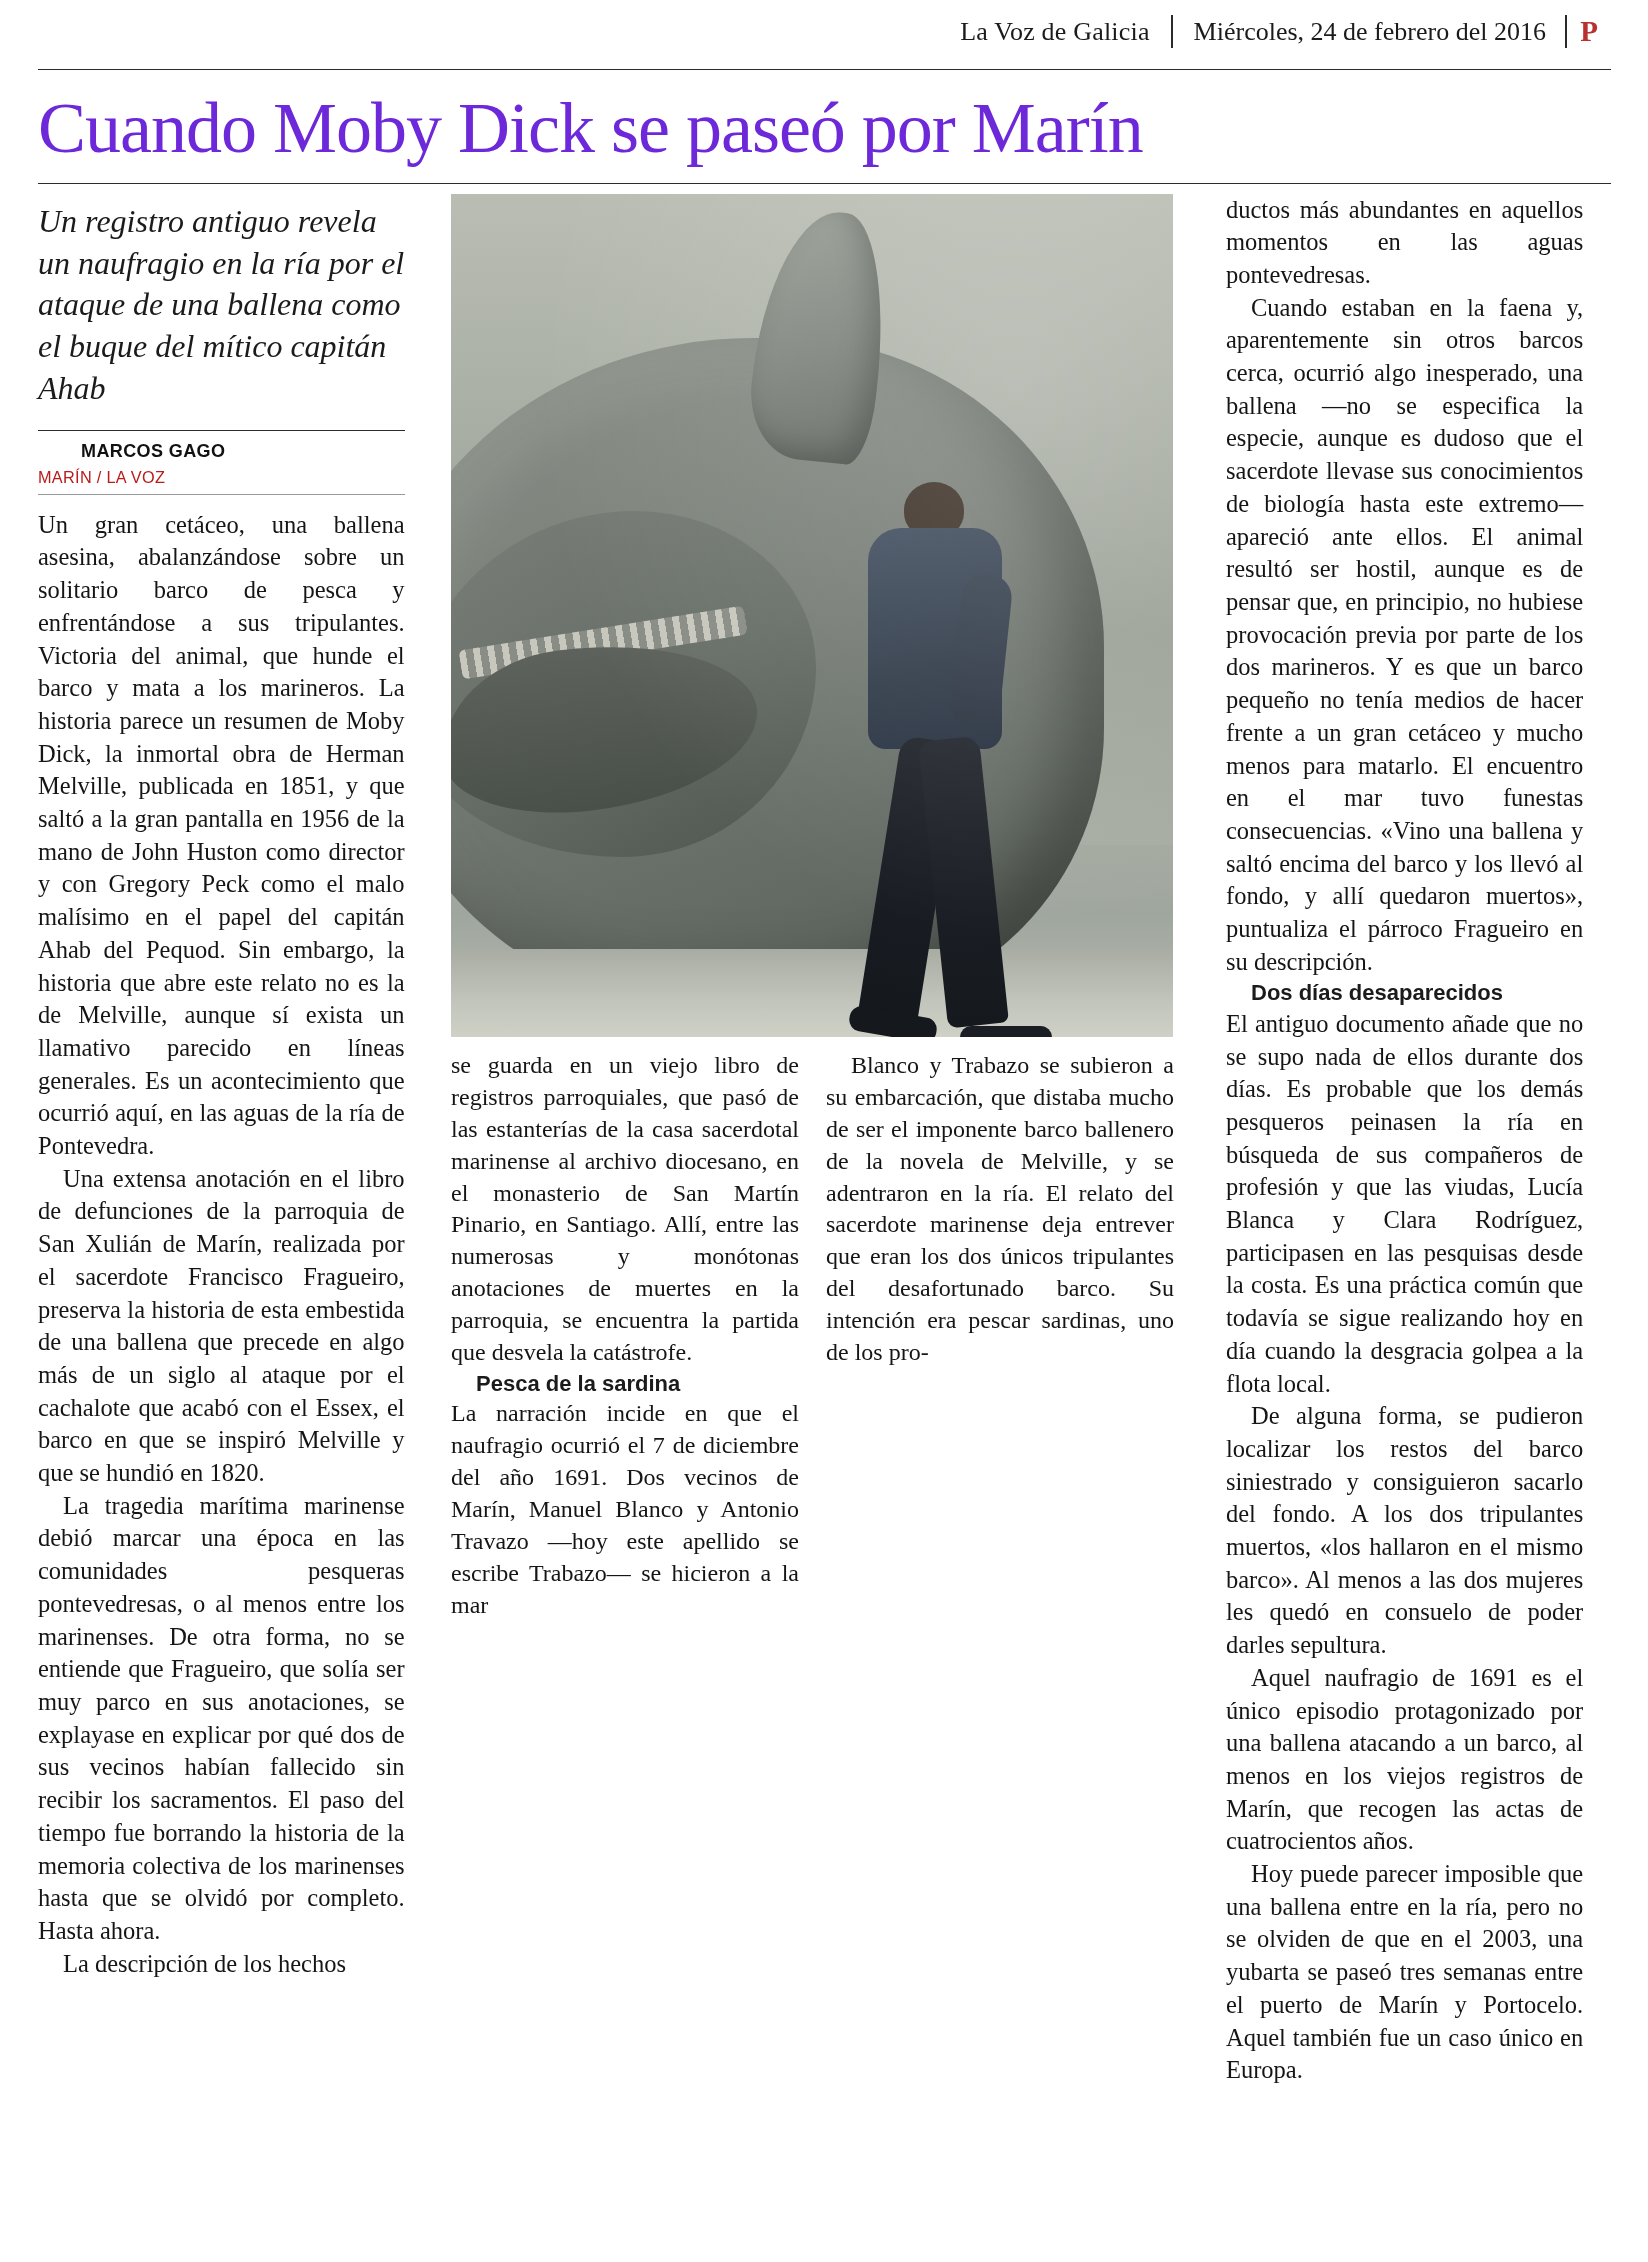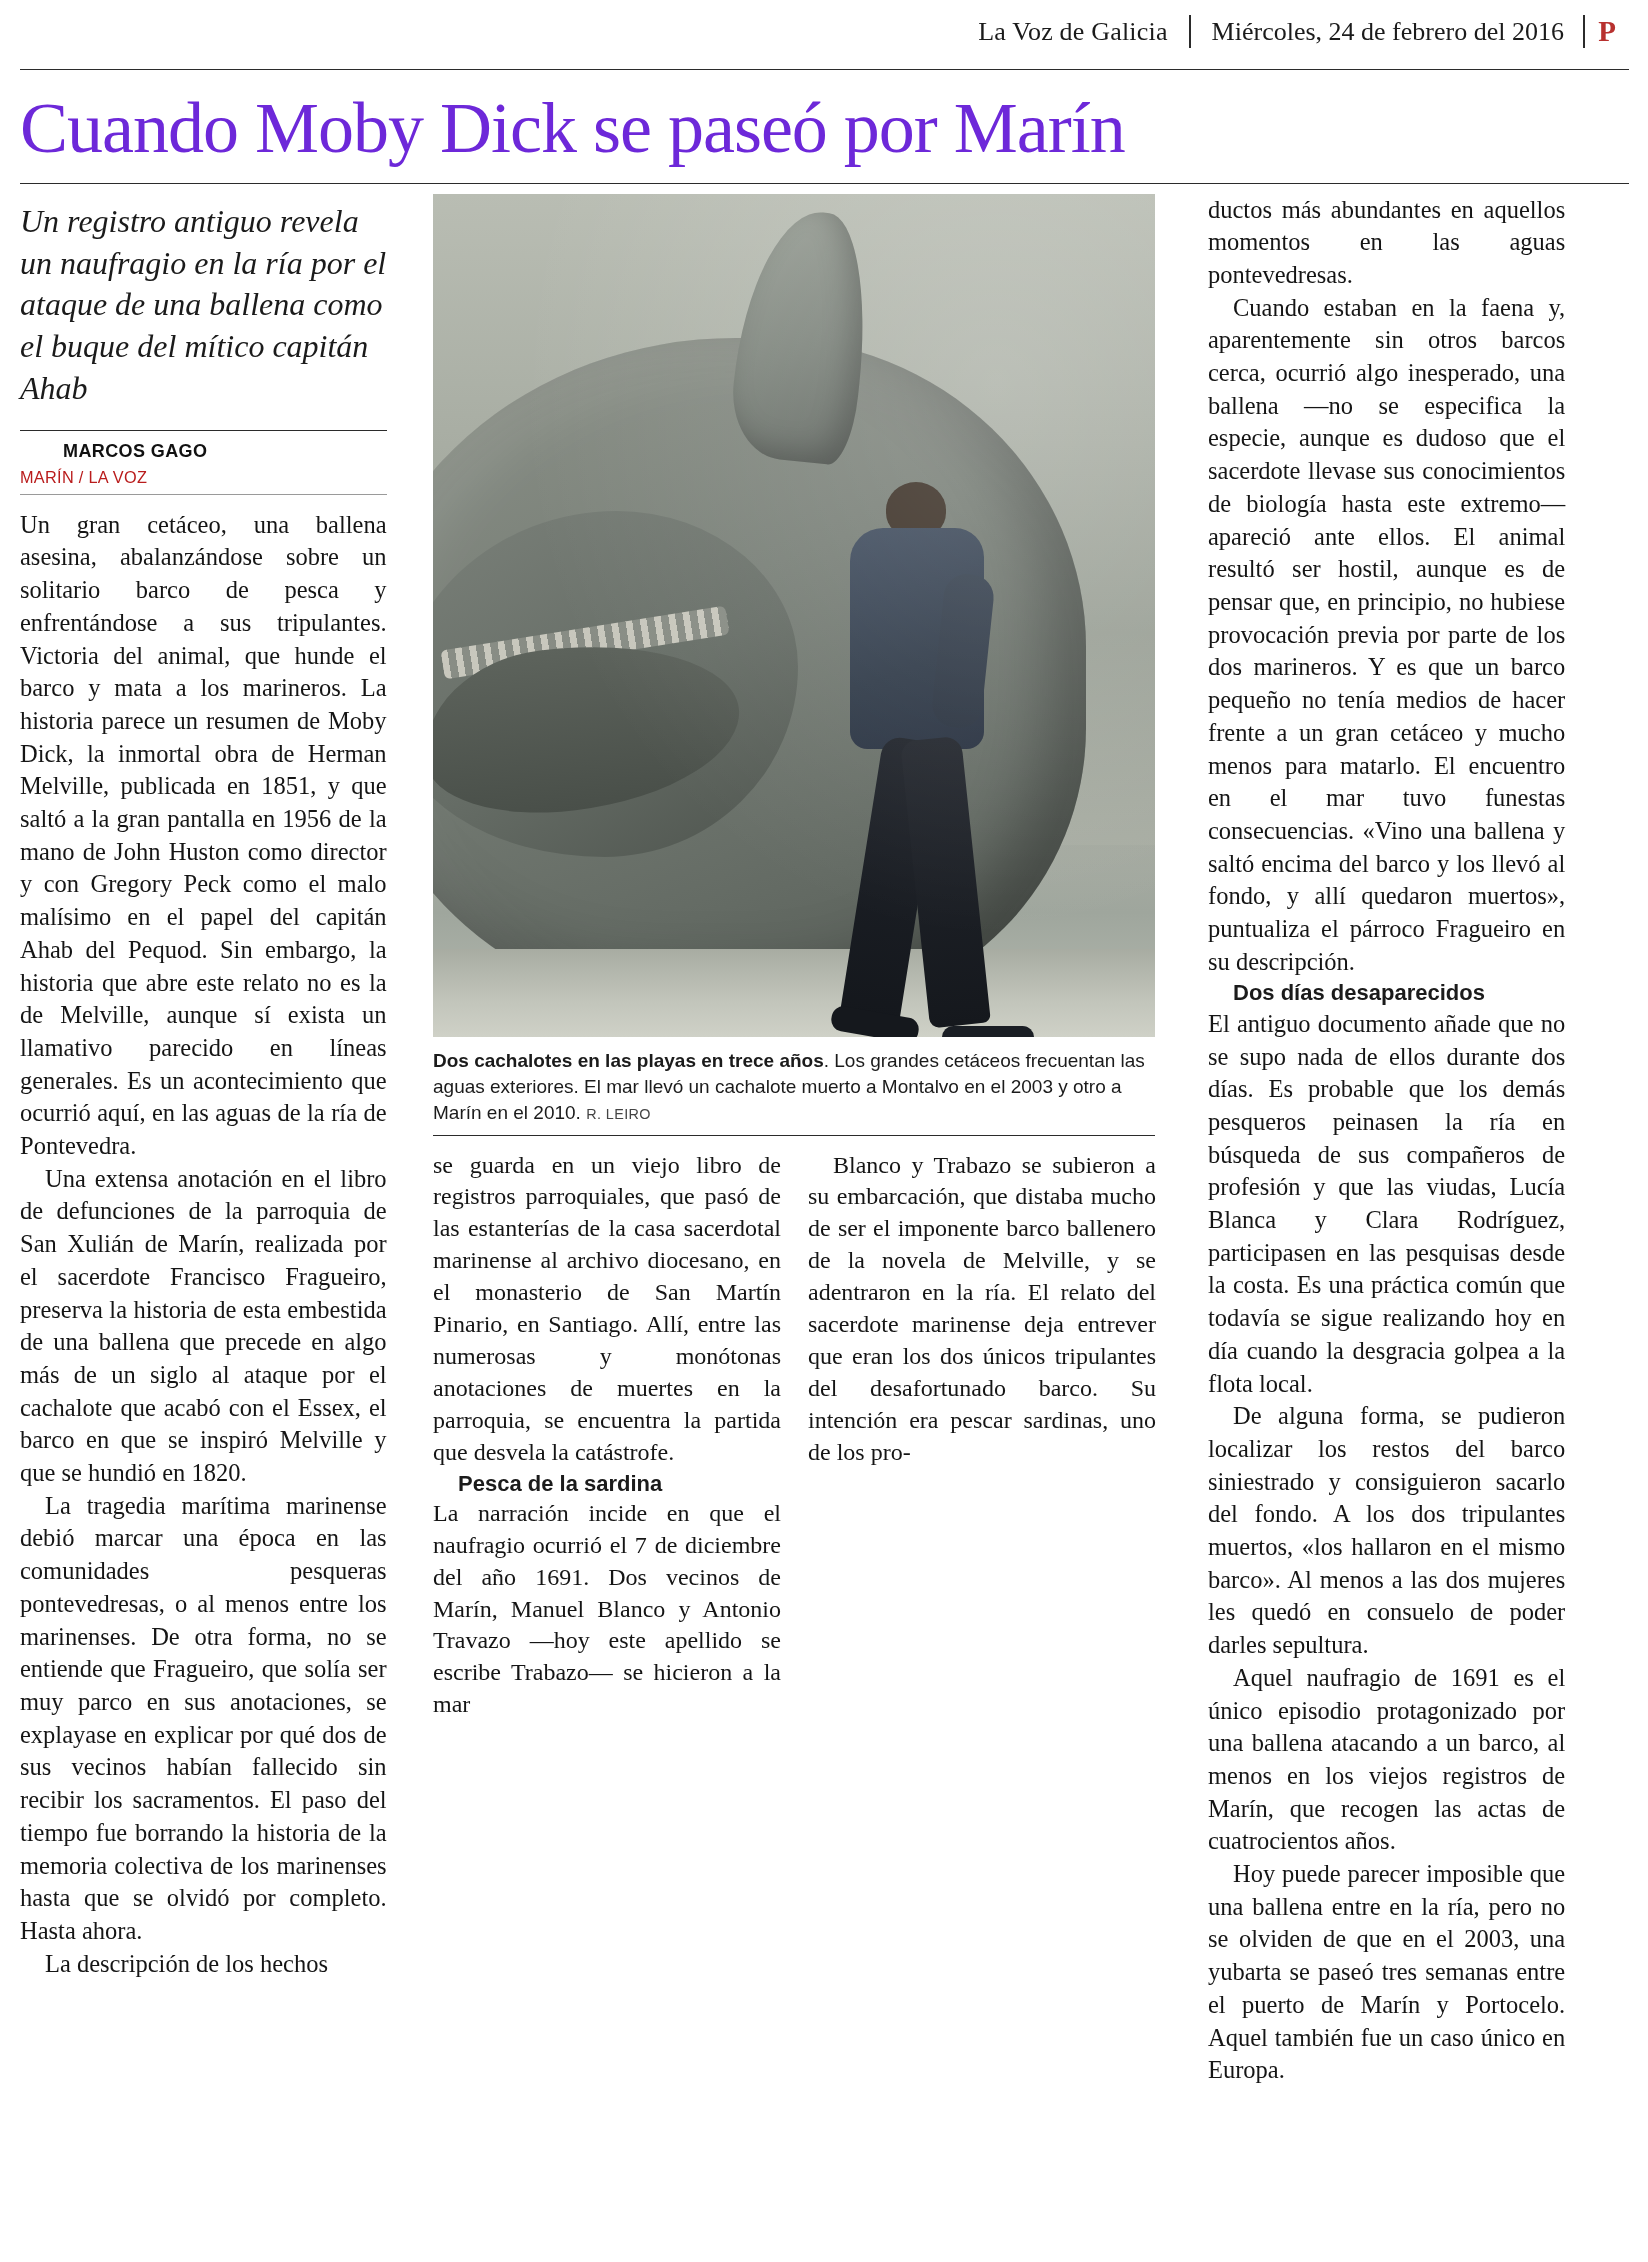"La Voz de Galicia" .page { padding: 0 20px -> 0 38px }
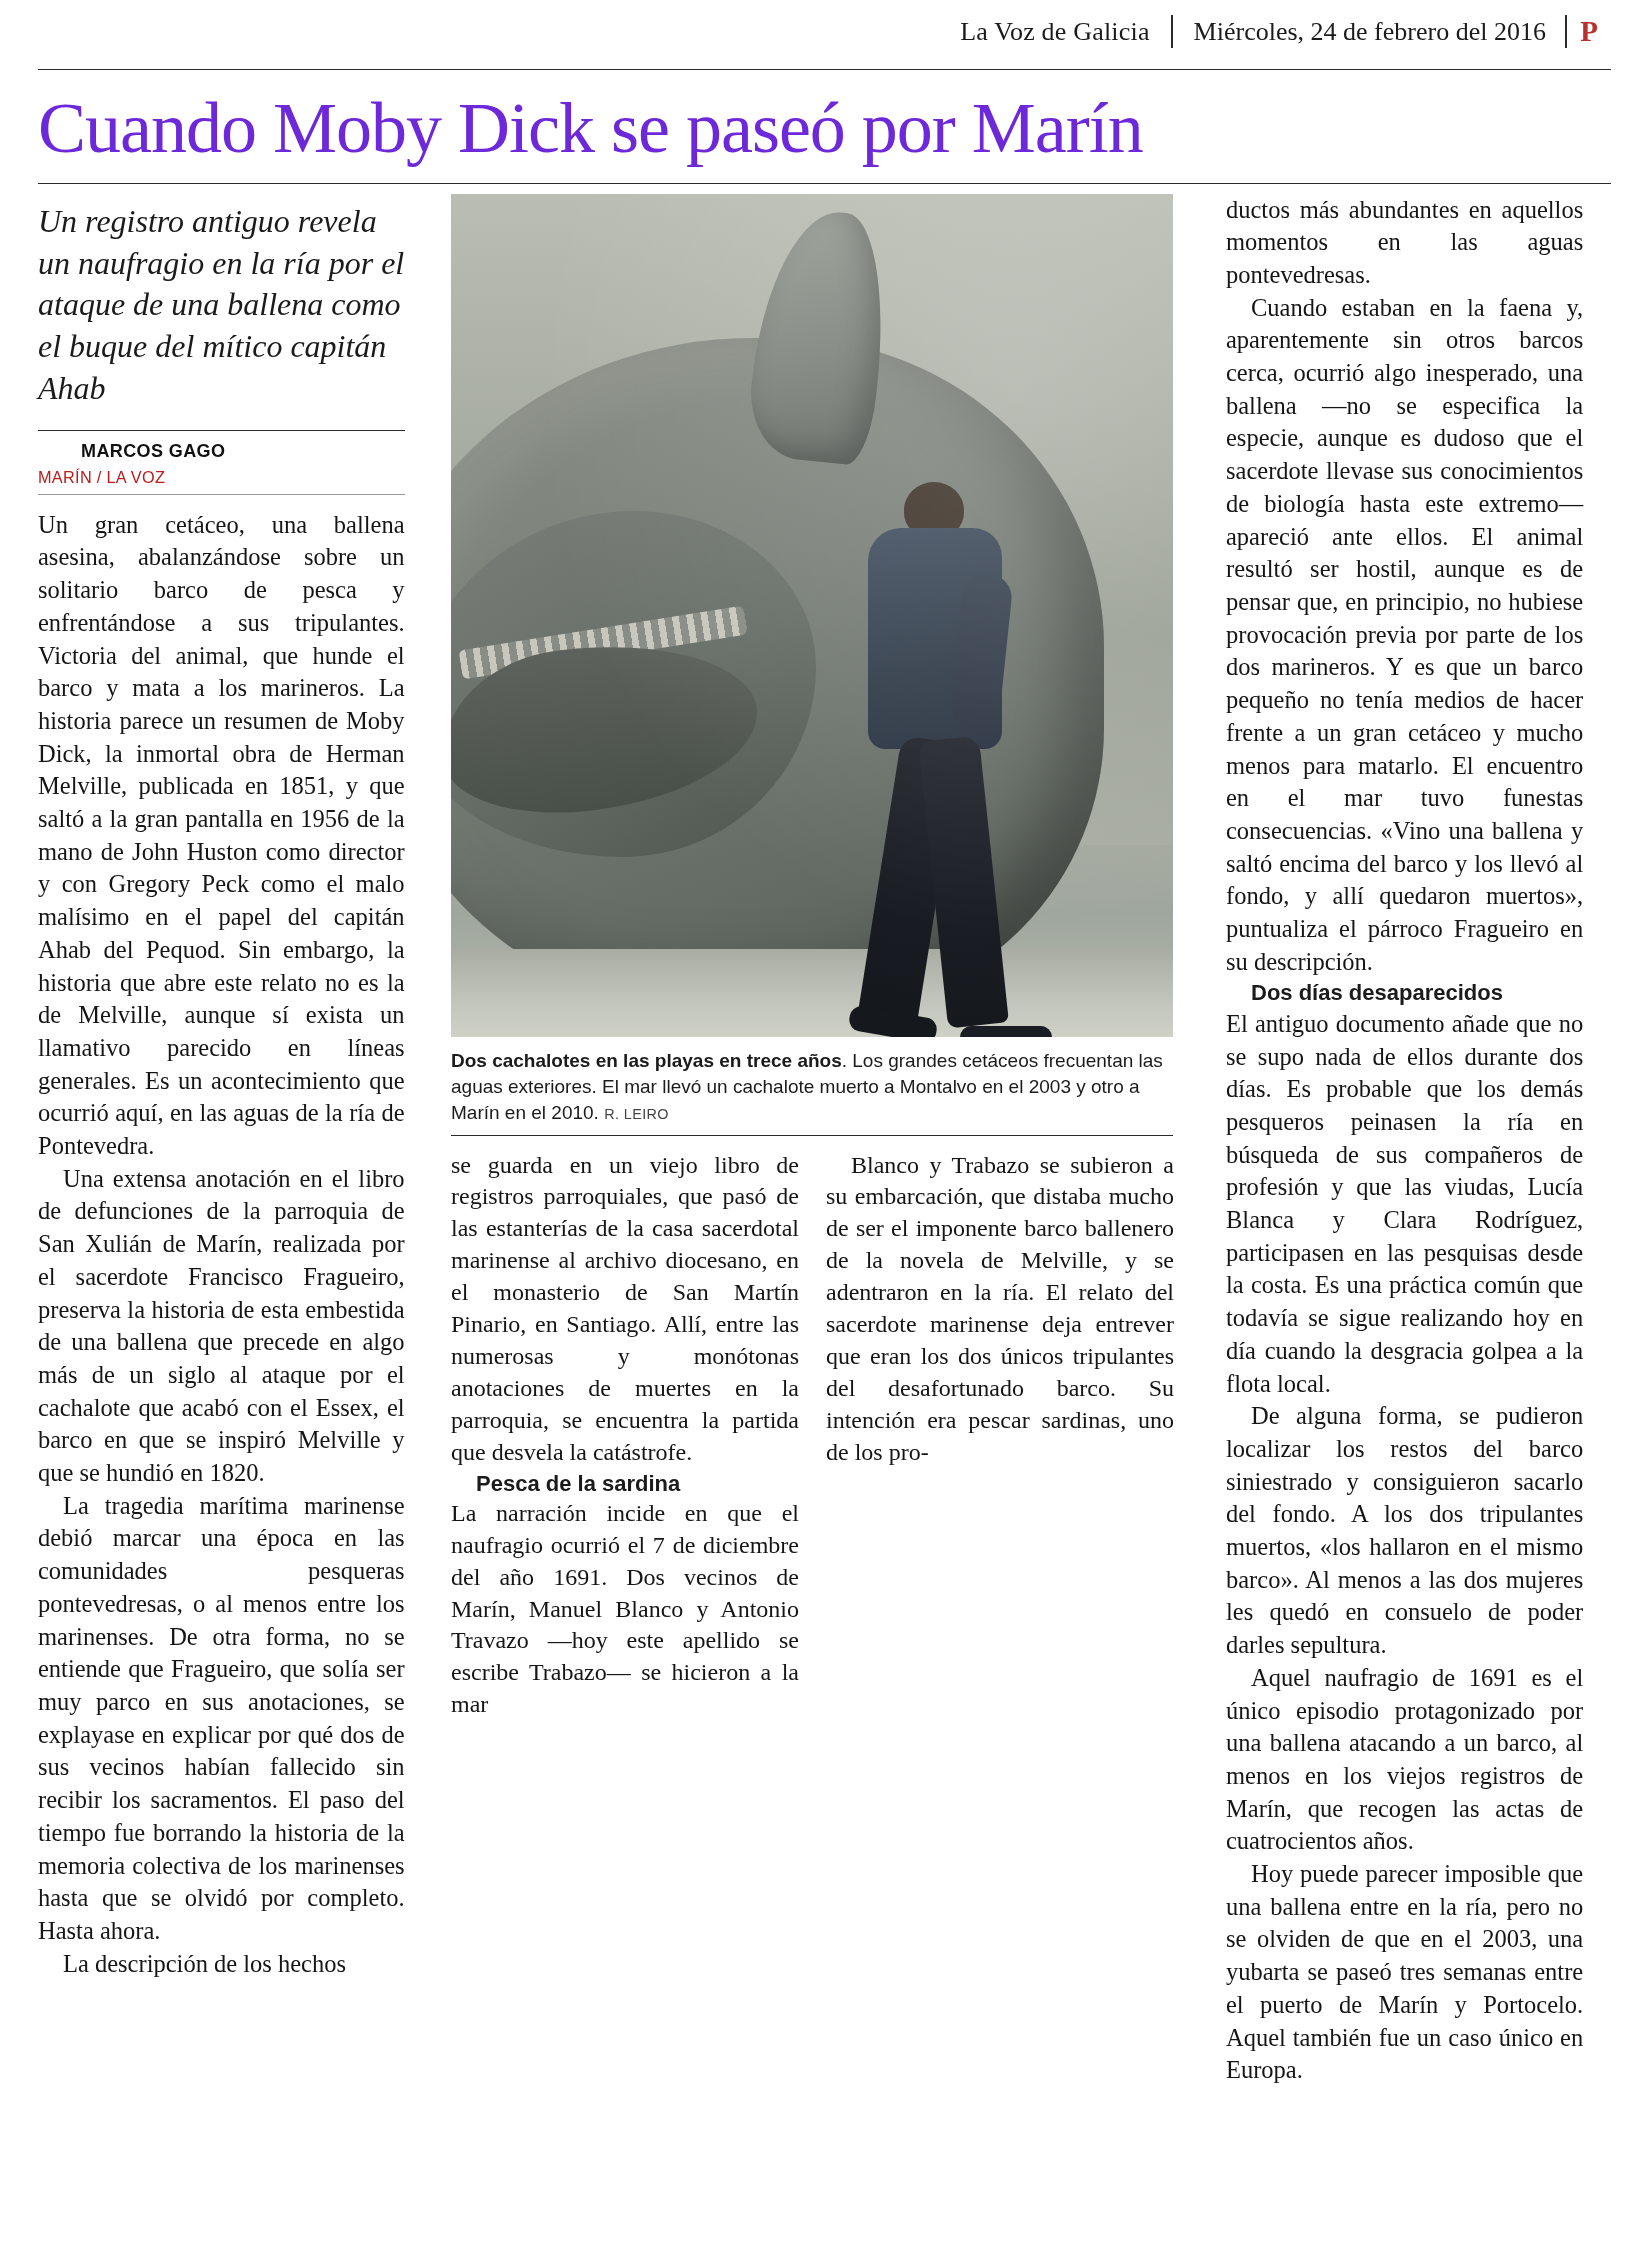"Dos cachalotes en las playas" div.caption { html: <div> <b>Dos cachalotes en las playas en trece años</b><span>. Los grandes cetáceos frecuentan las aguas exteriores. El mar llevó un cachalote muerto a Montalvo en el 2003 y otro a Marín en el 2010.</span> <span>R. LEIRO</span> </div> -> none }
